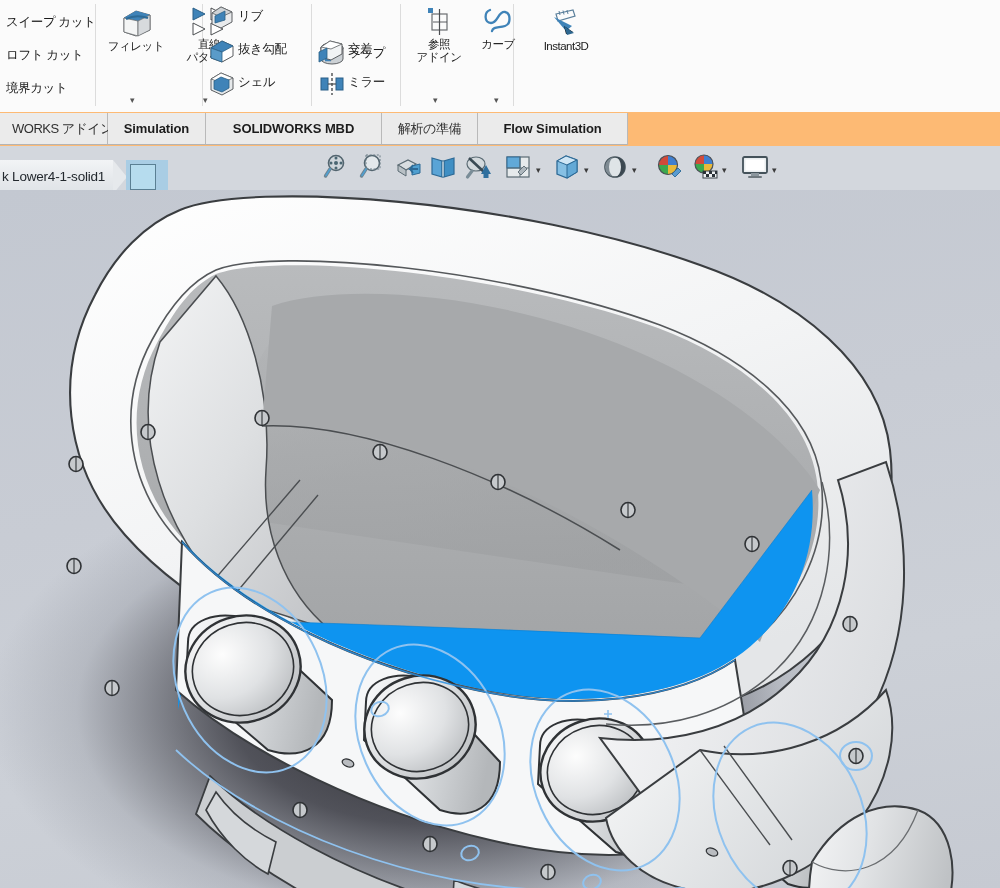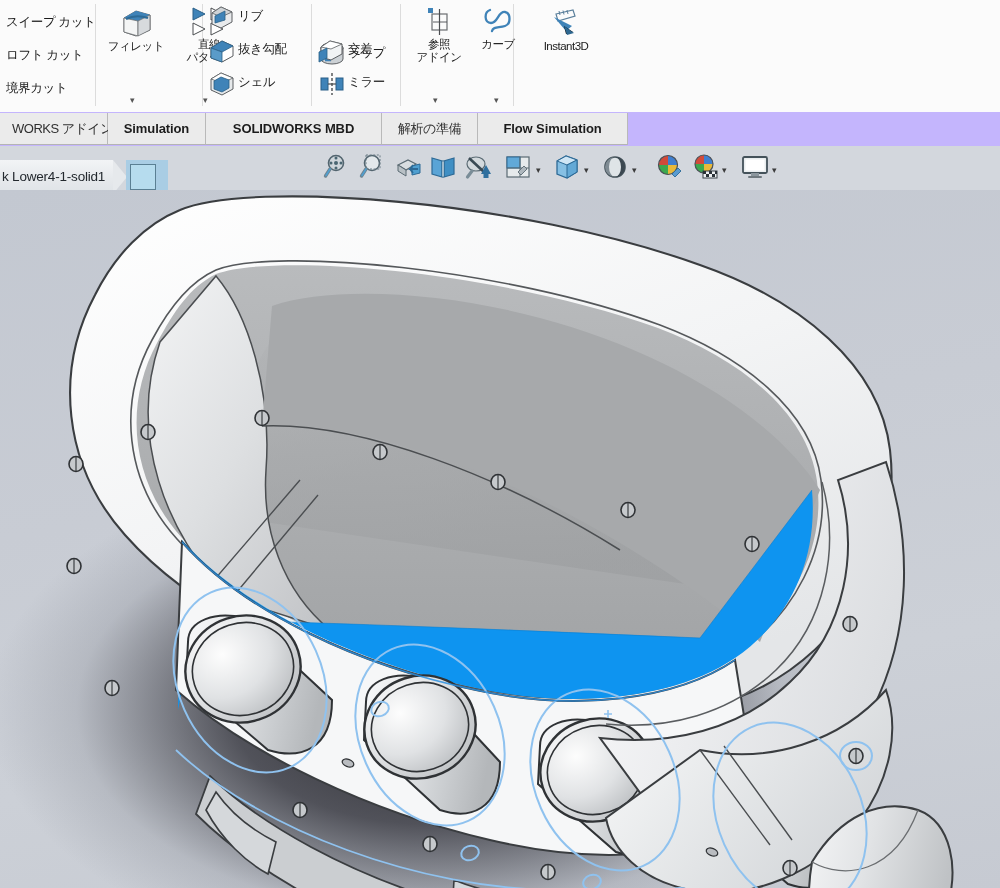"WORKS アドイン" .tabbar { background: #c4b5fd -> #fdba74 }
